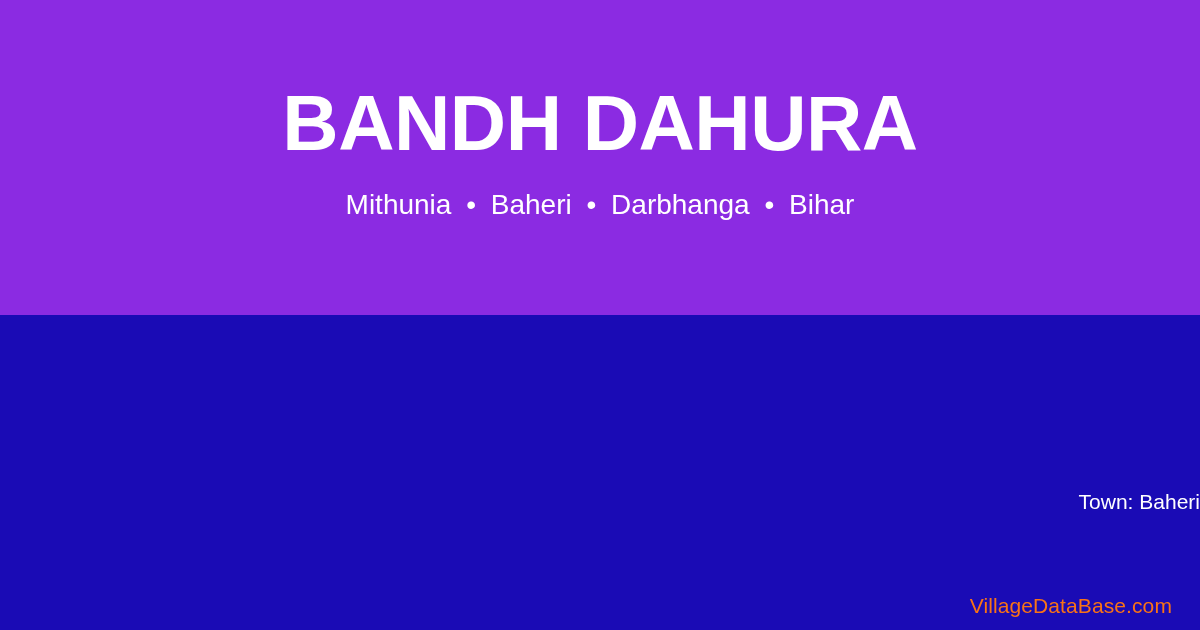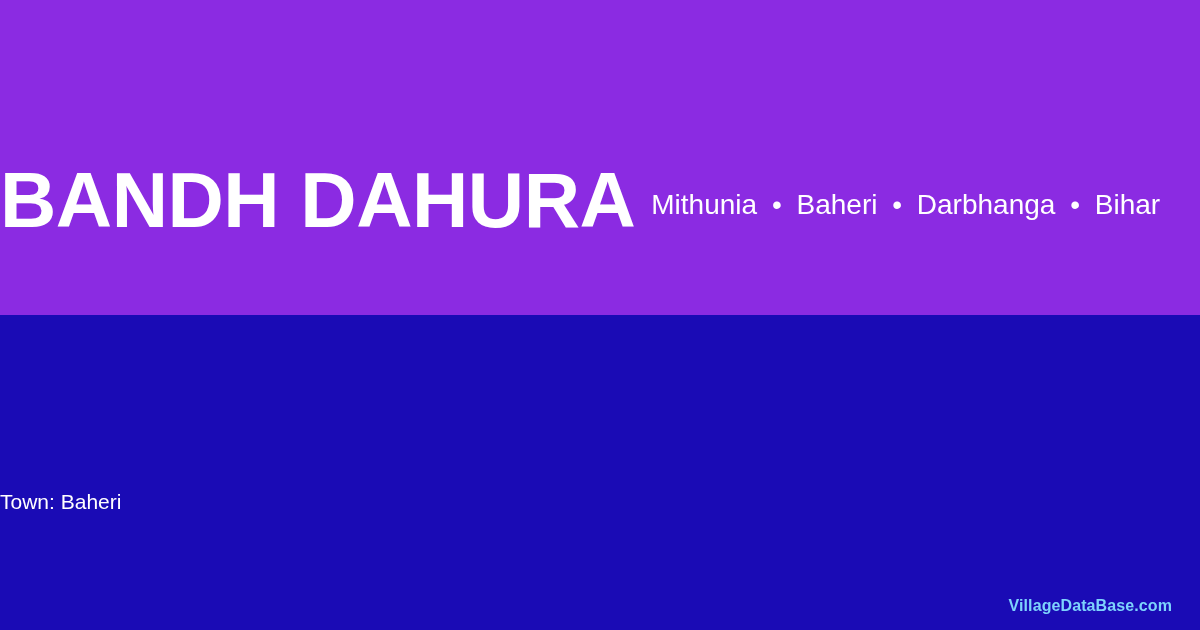"BANDH DAHURA" .hero { flex-direction: row -> column }
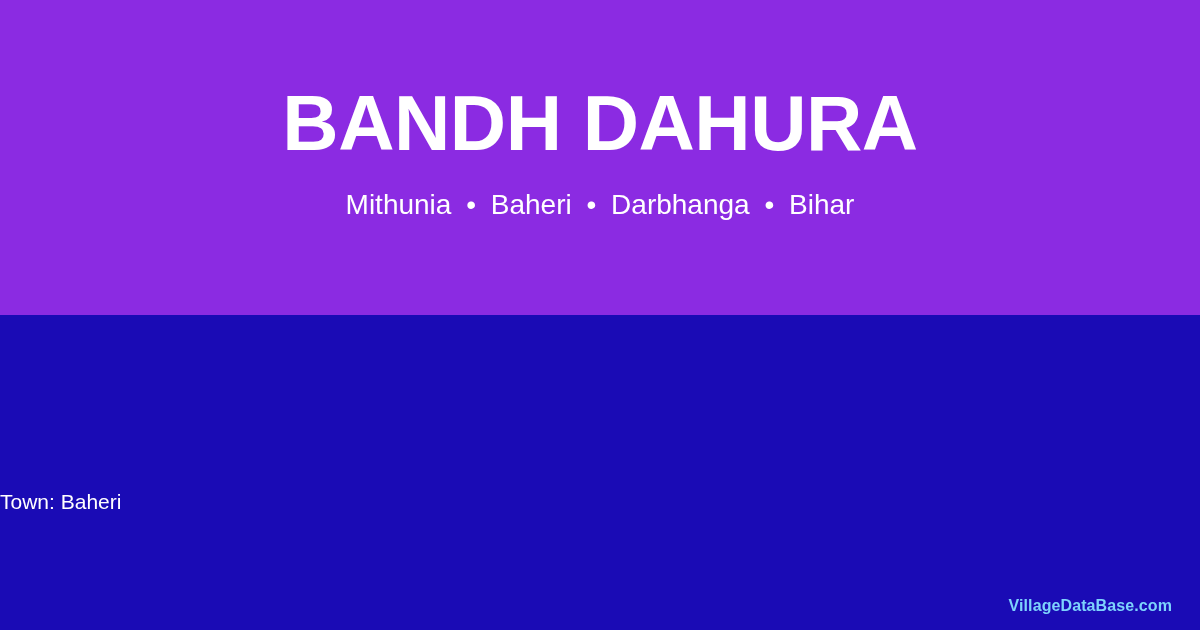"Town: Baheri" .body-text { text-align: left -> right }
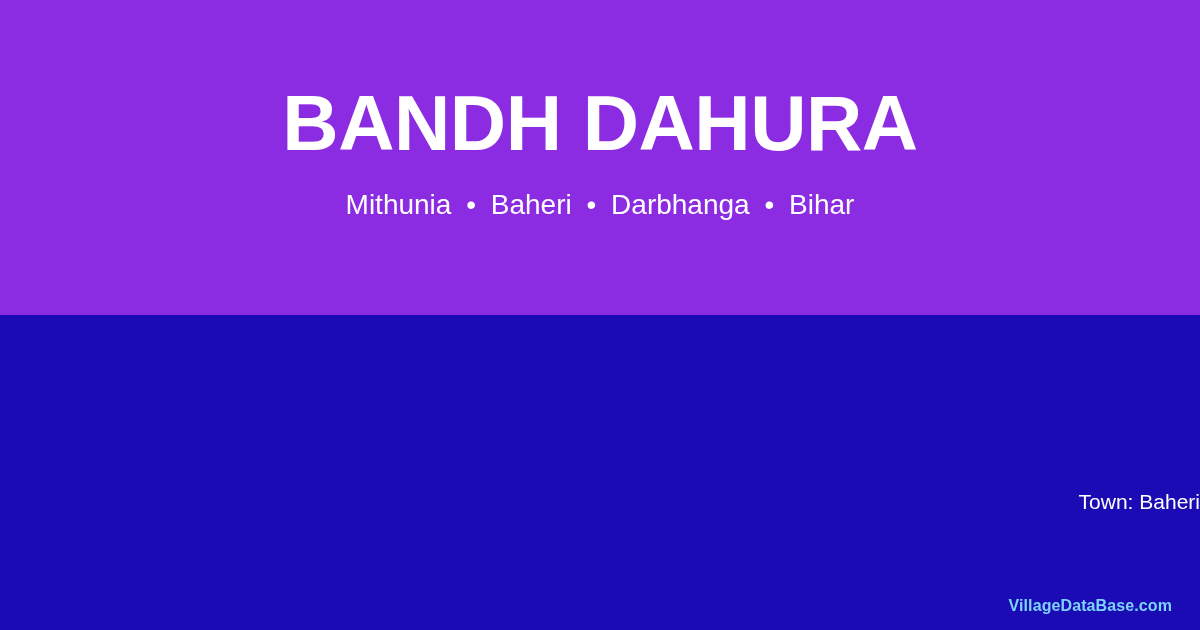"VillageDataBase.com" .footer-brand { color: #7dd3fc -> #f97316; font-size: 16px -> 21px; font-weight: 700 -> 400 }
